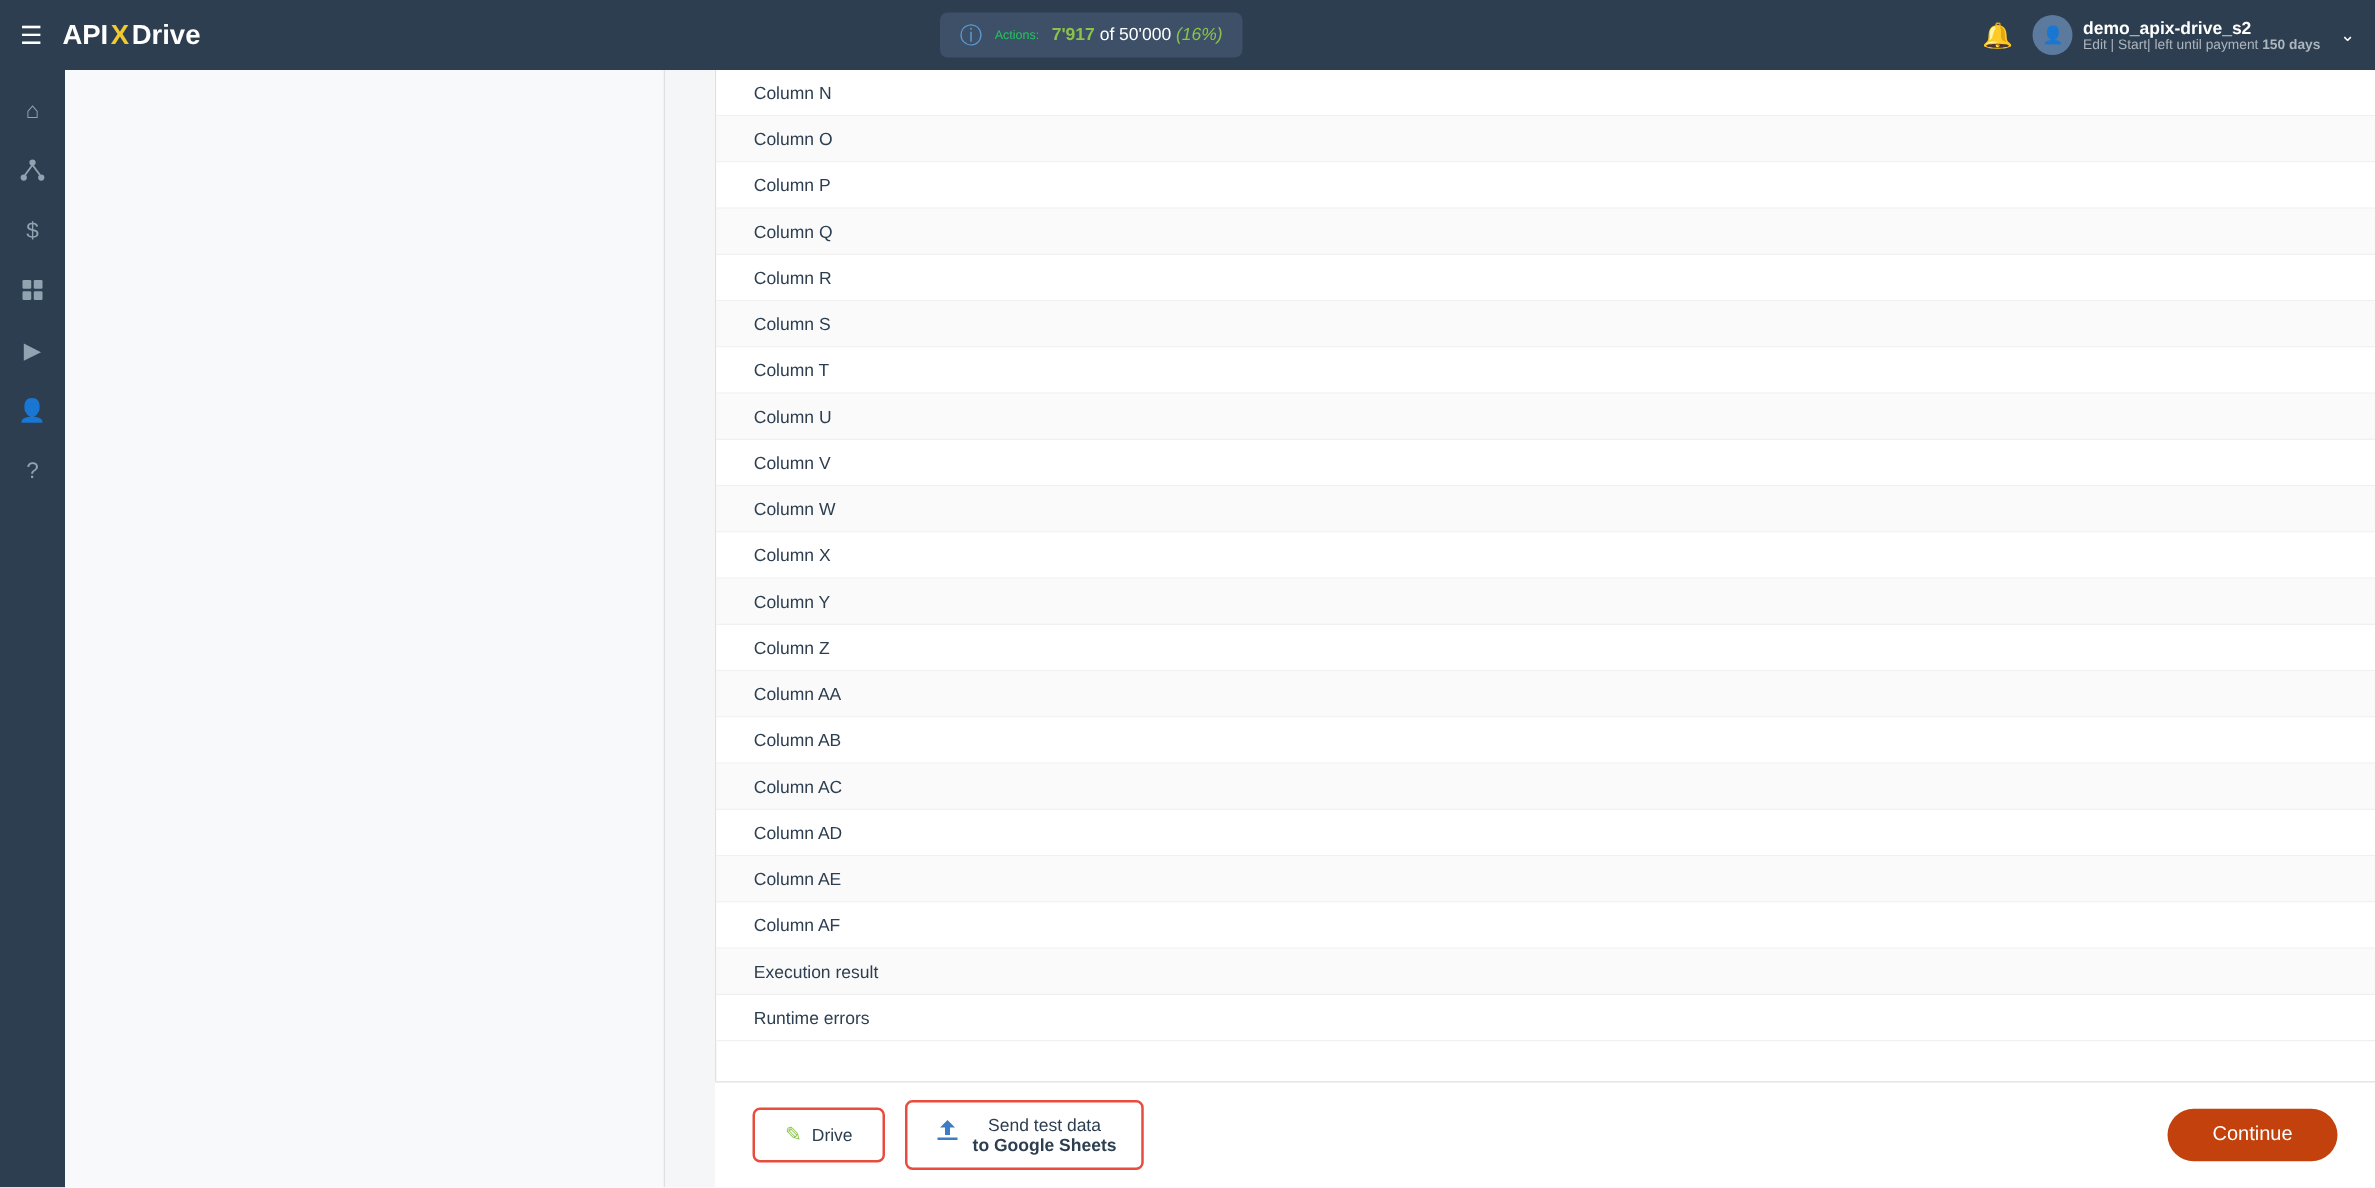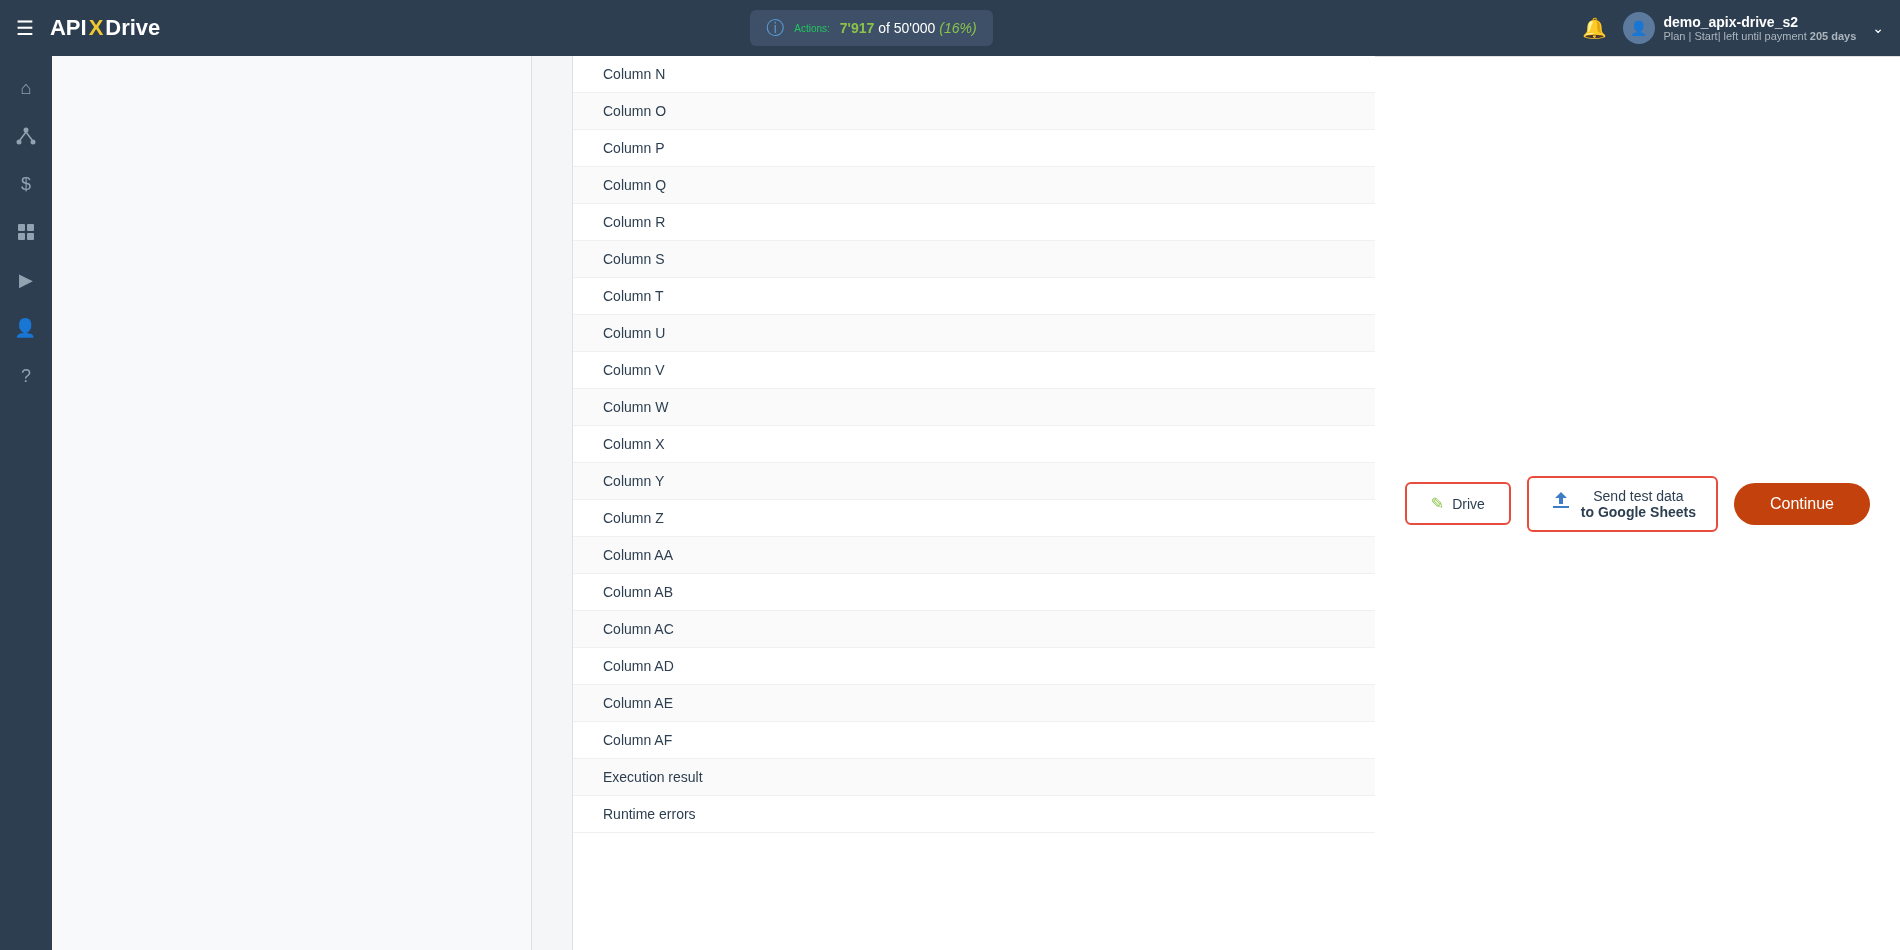"Plan" span { text: Plan -> Edit }
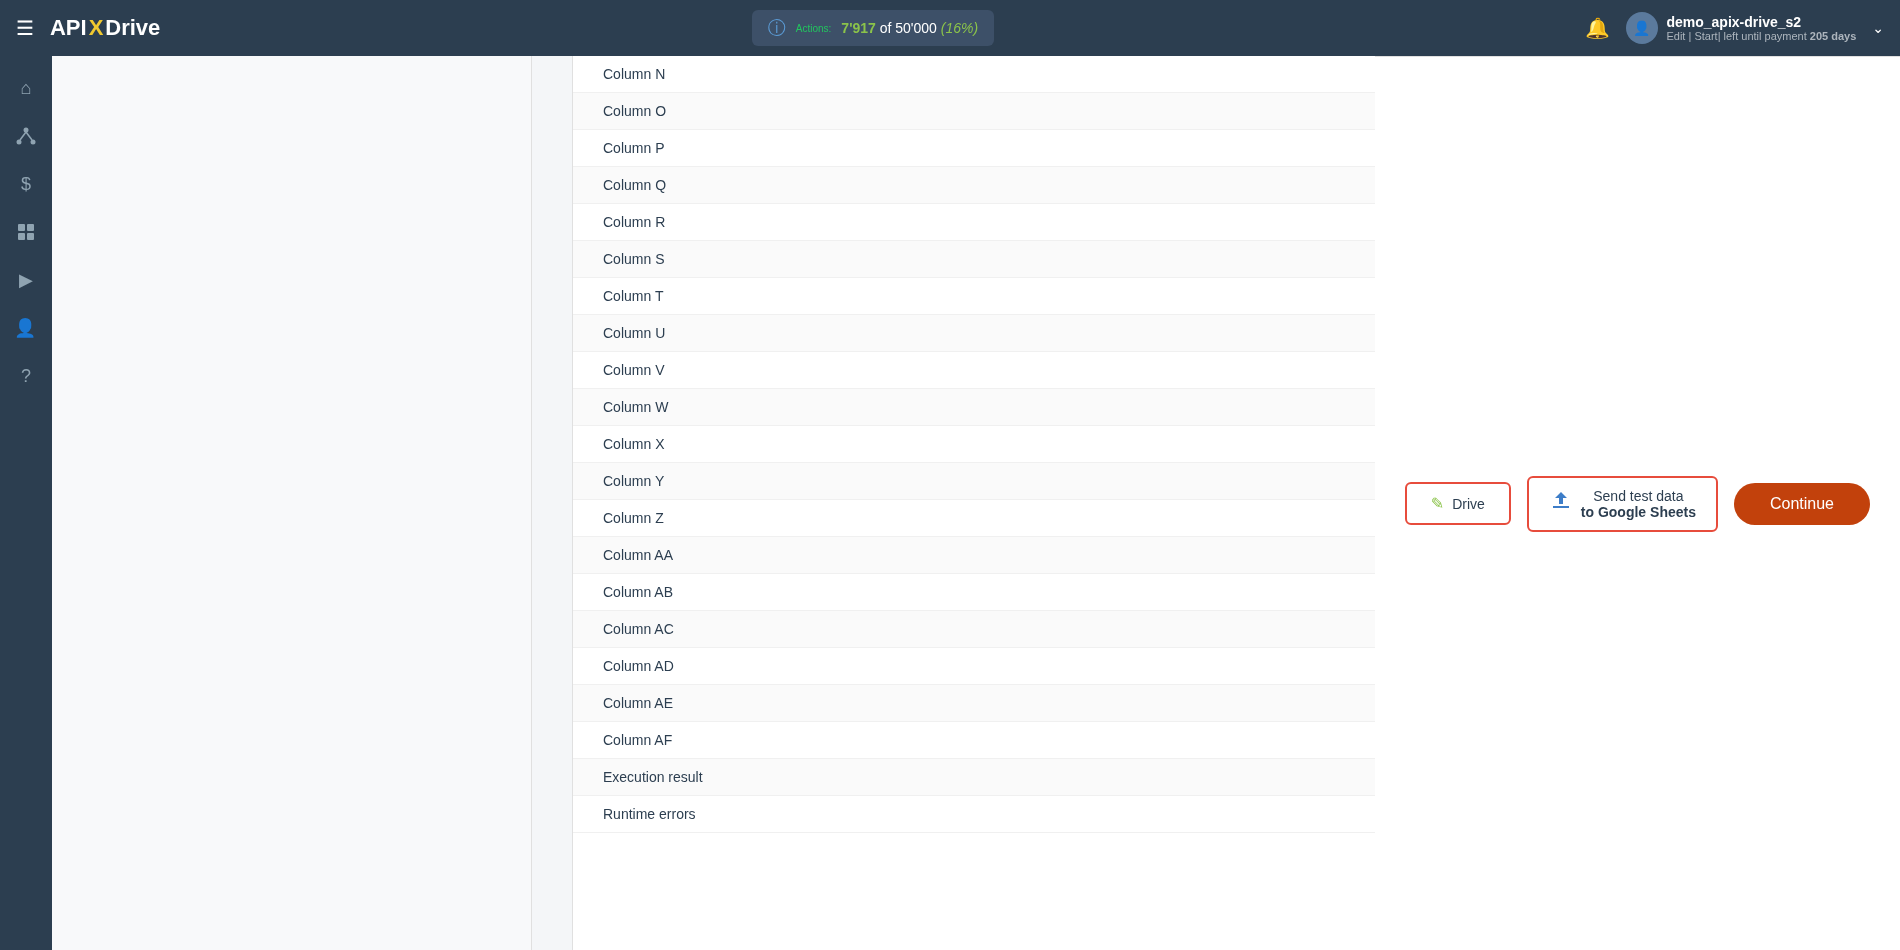"205 days" strong { text: 205 -> 150 }
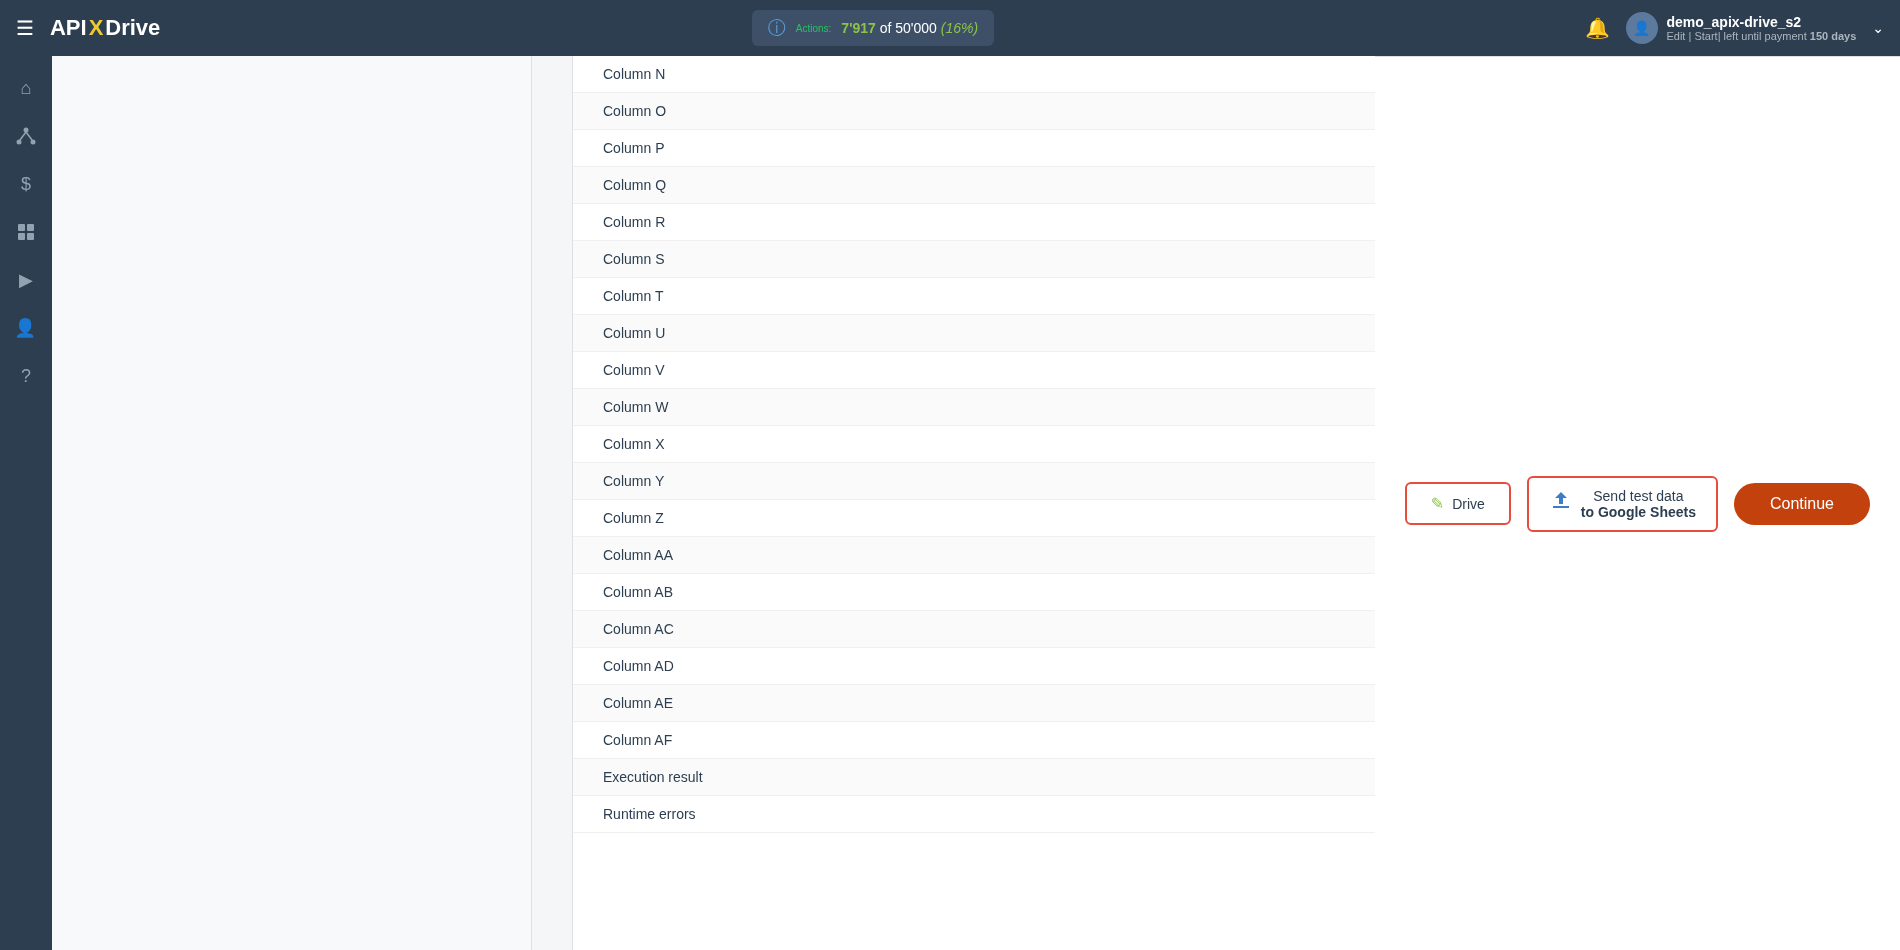"Column N" div { flex-direction: none -> column }
